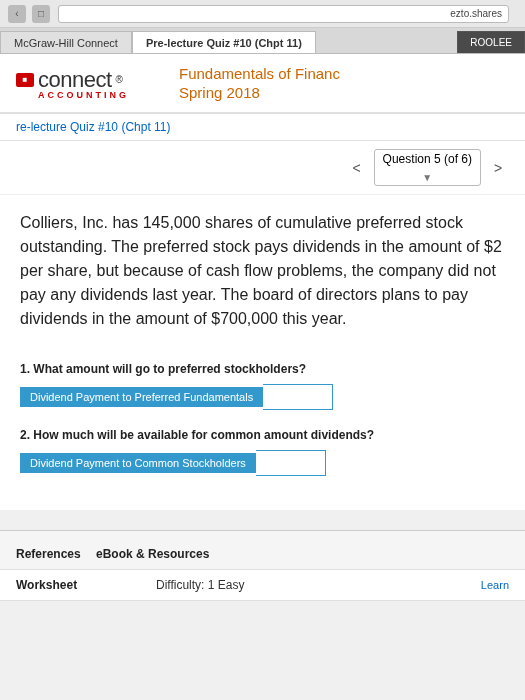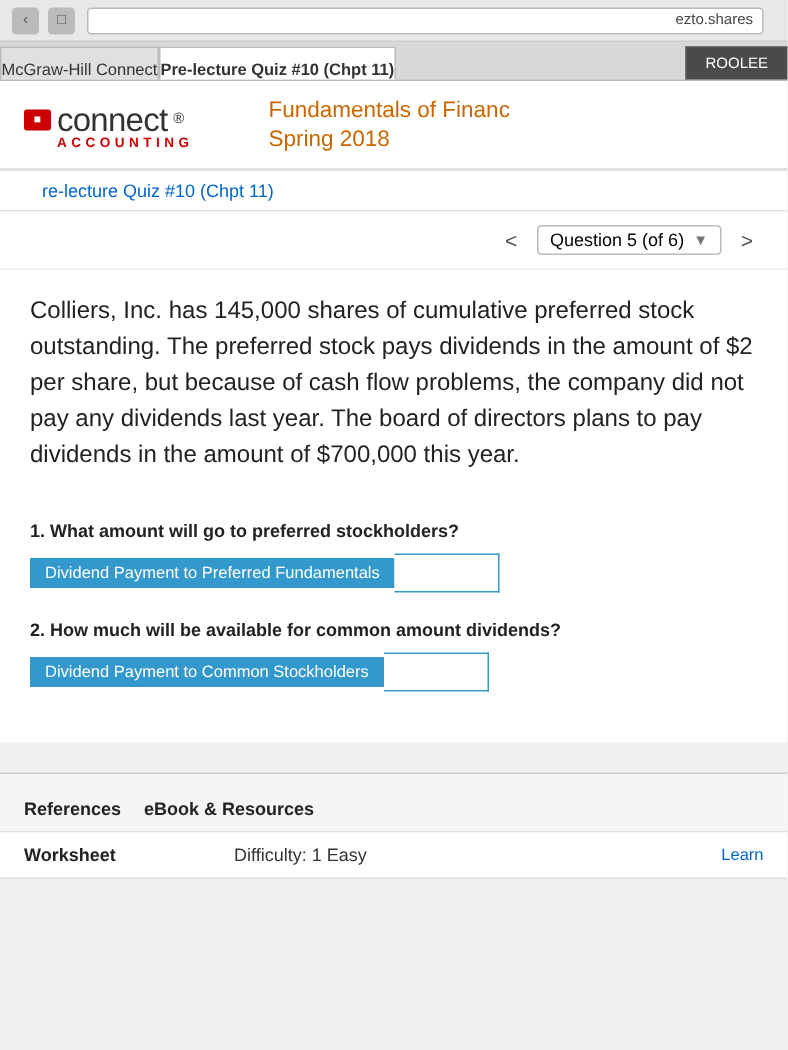"McGraw-Hill Connect" .tab { align-items: flex-end -> center; padding: 0 0 -> 0 13px }
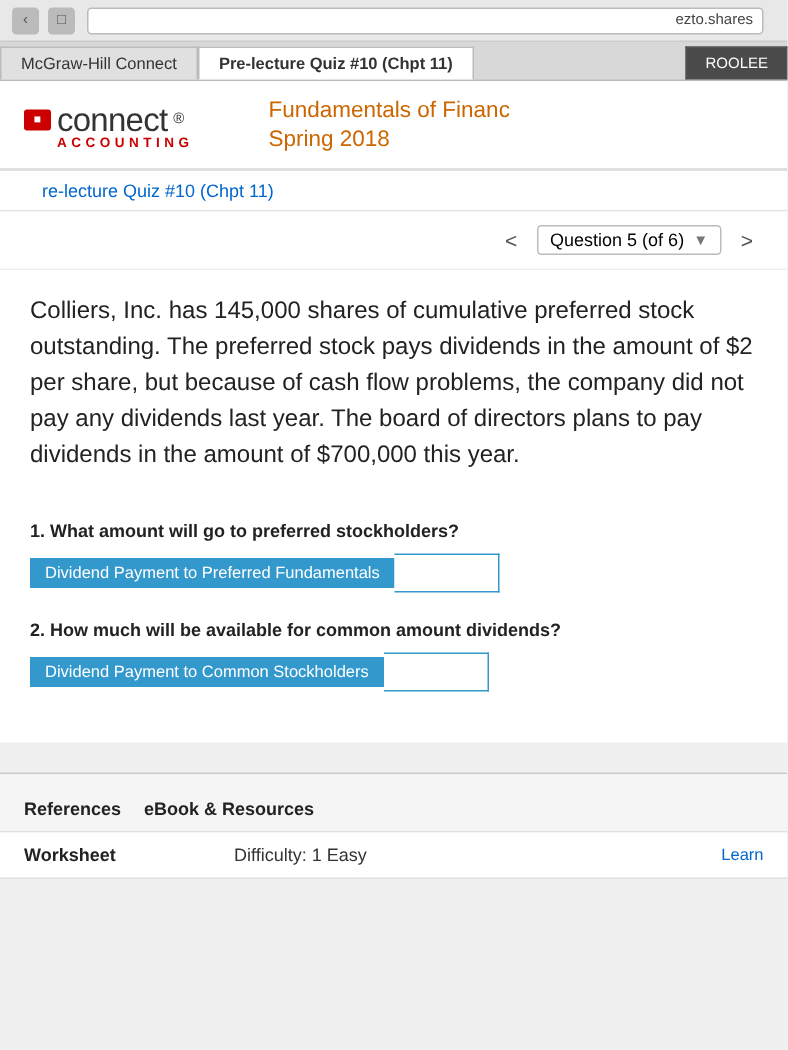"re-lecture Quiz #10 (Chpt 11)" .breadcrumb { padding: 6px 28px -> 6px 16px }
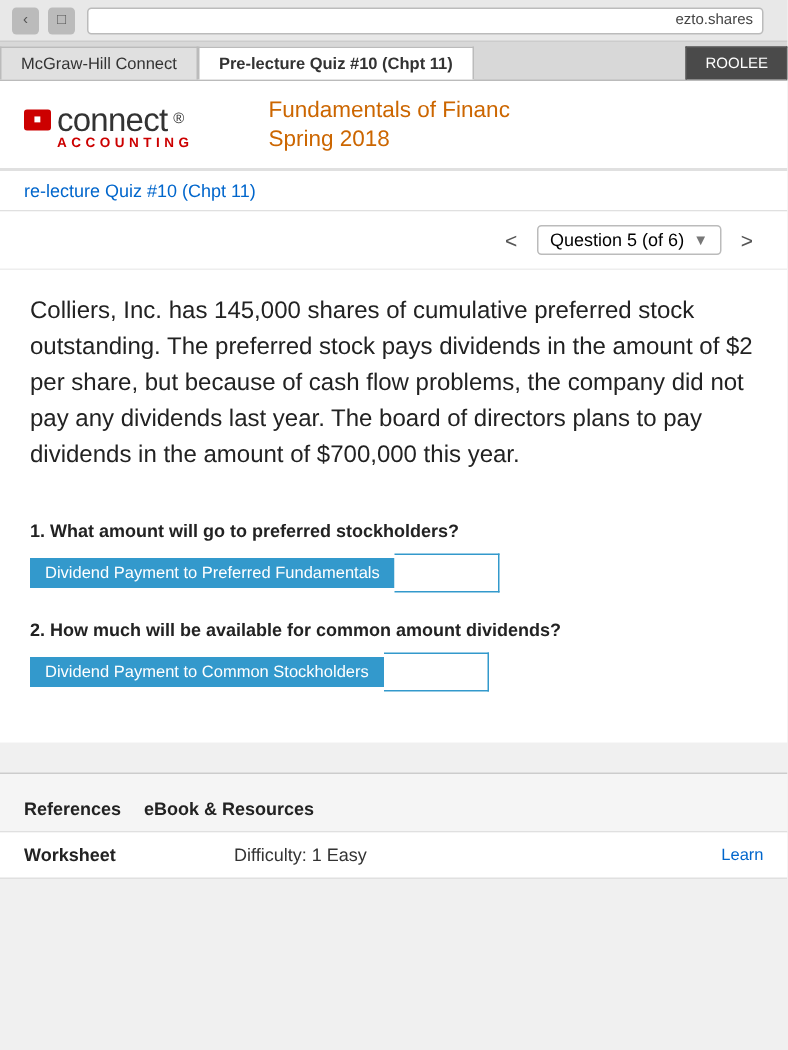"Question 5 (of 6)" .q-nav-dropdown { flex-direction: none -> column }
